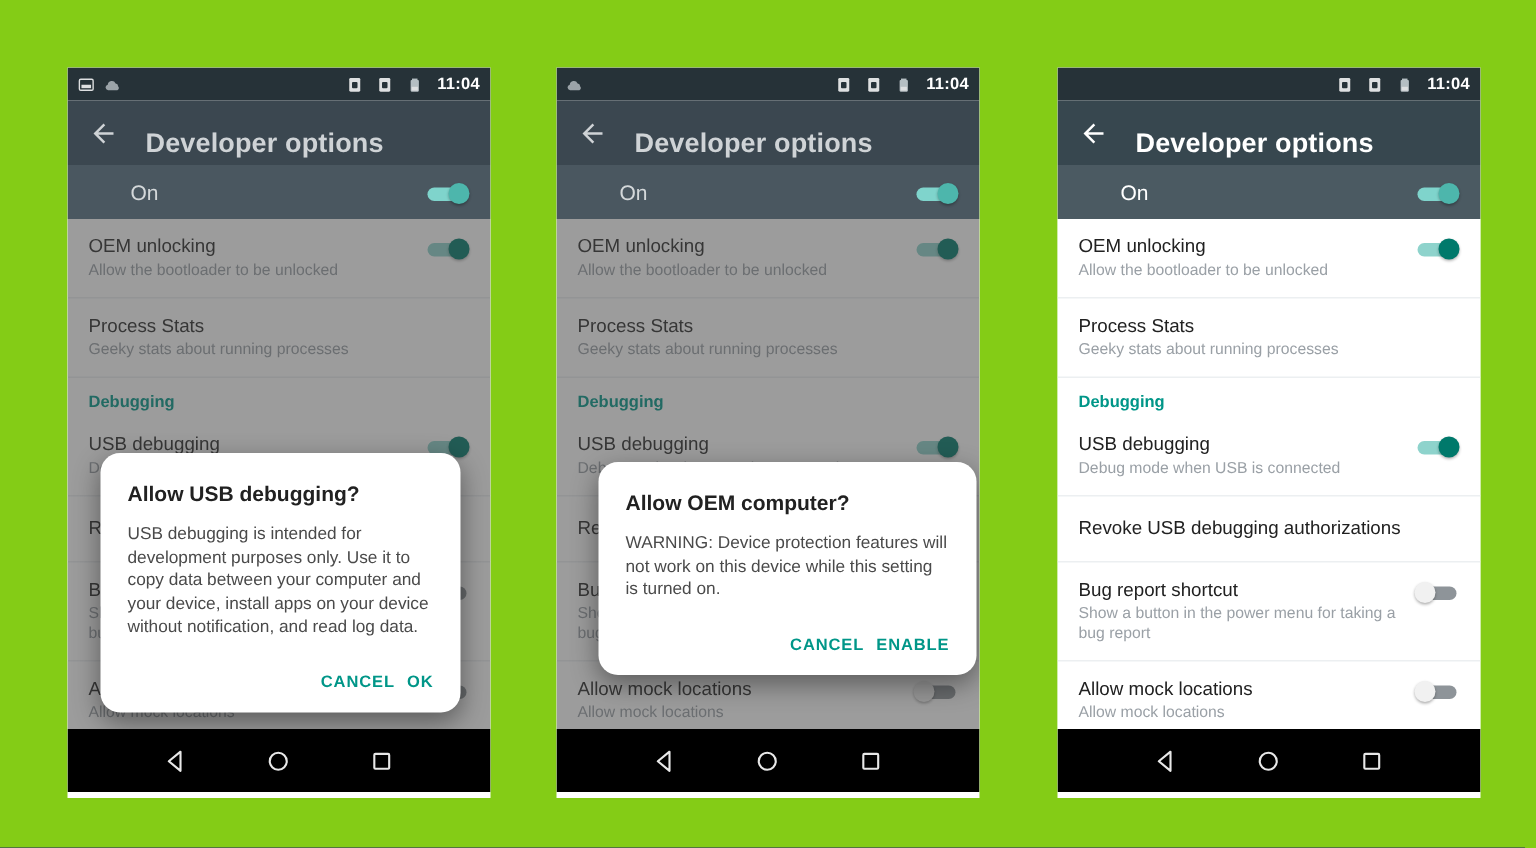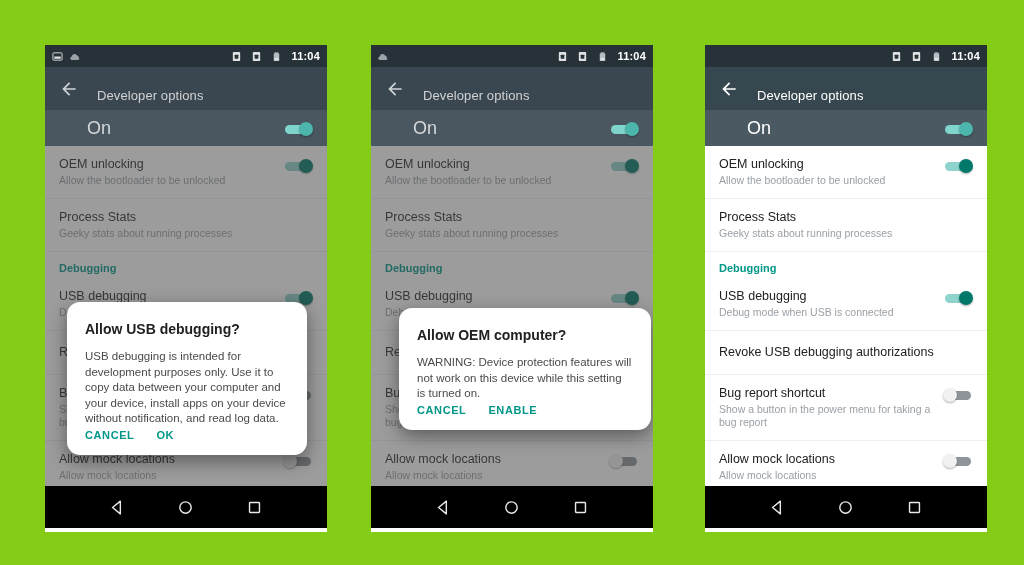"Developer options" .appbar-title { font-size: 13px -> 18px; font-weight: normal -> bold }
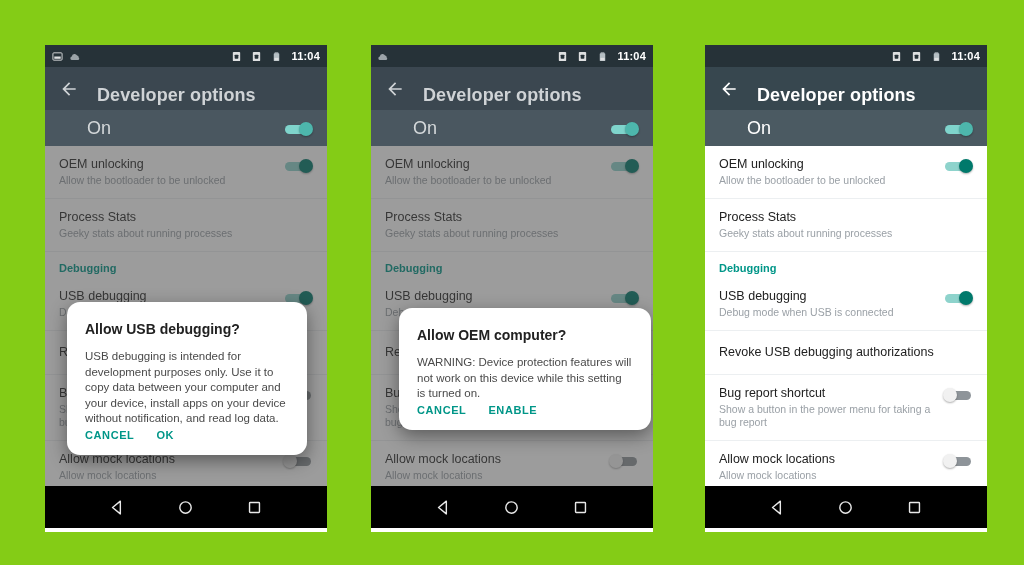"On" .masterrow .mlabel { font-size: 18px -> 14px }
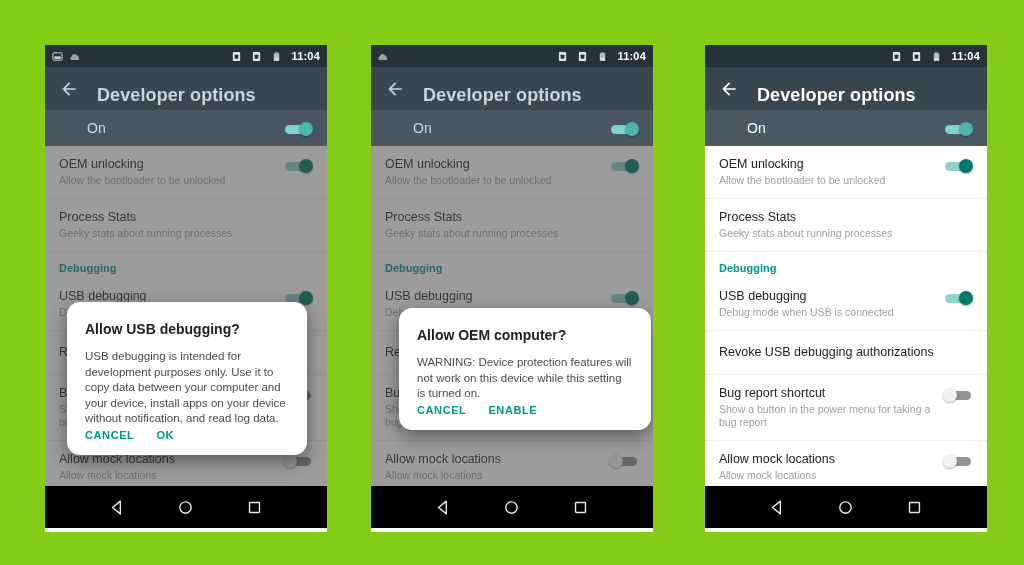"CANCEL" .dlg-actions { gap: 22px -> 8px; justify-content: flex-start -> flex-end; margin-top: 2px -> 22px }
